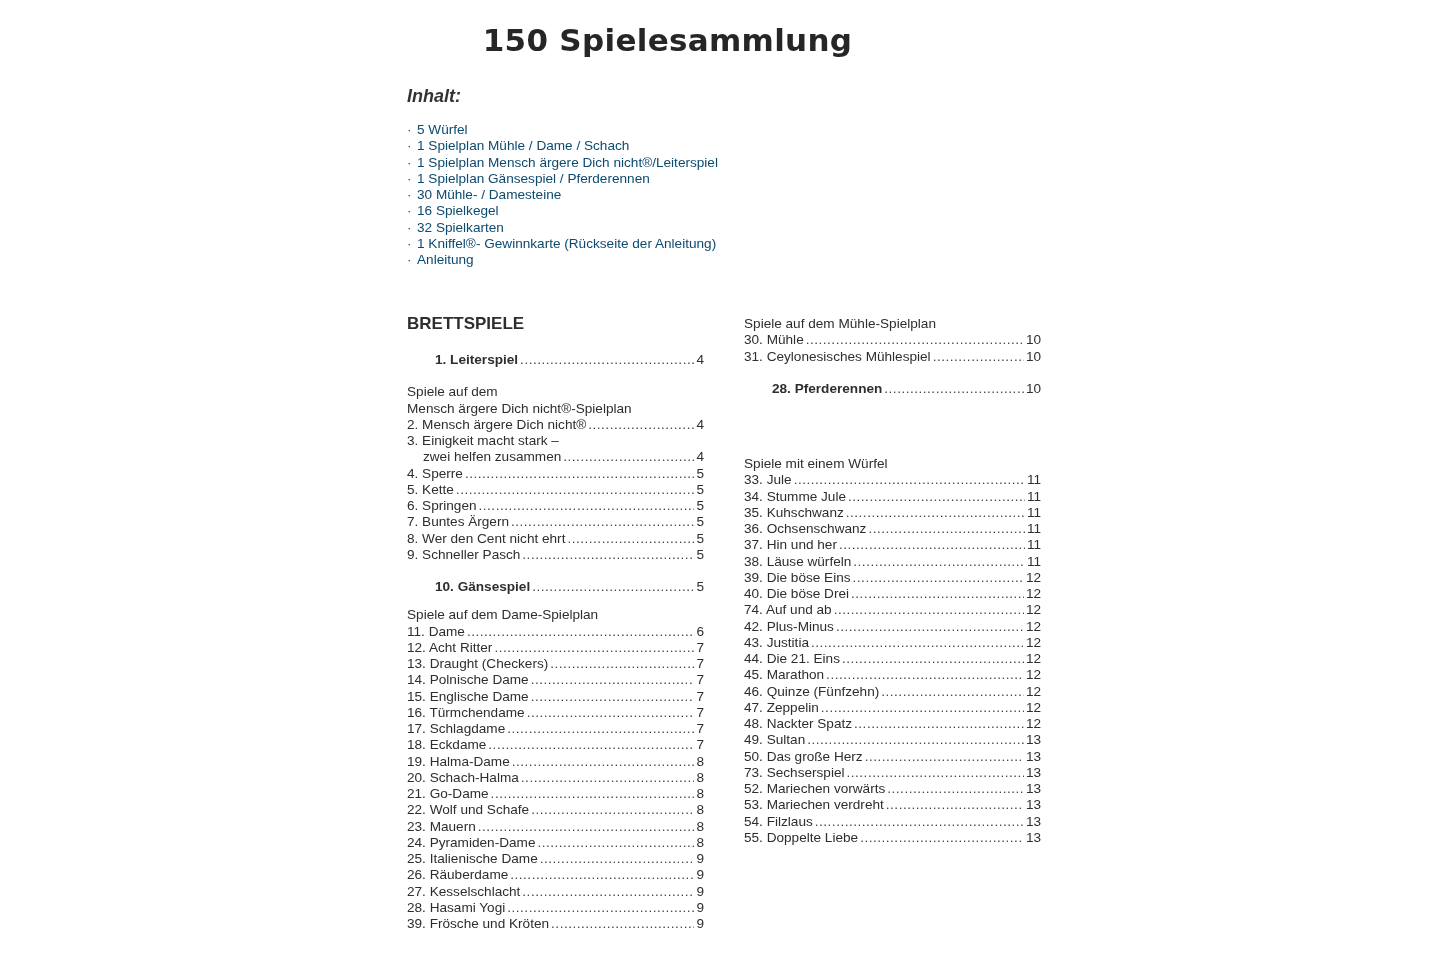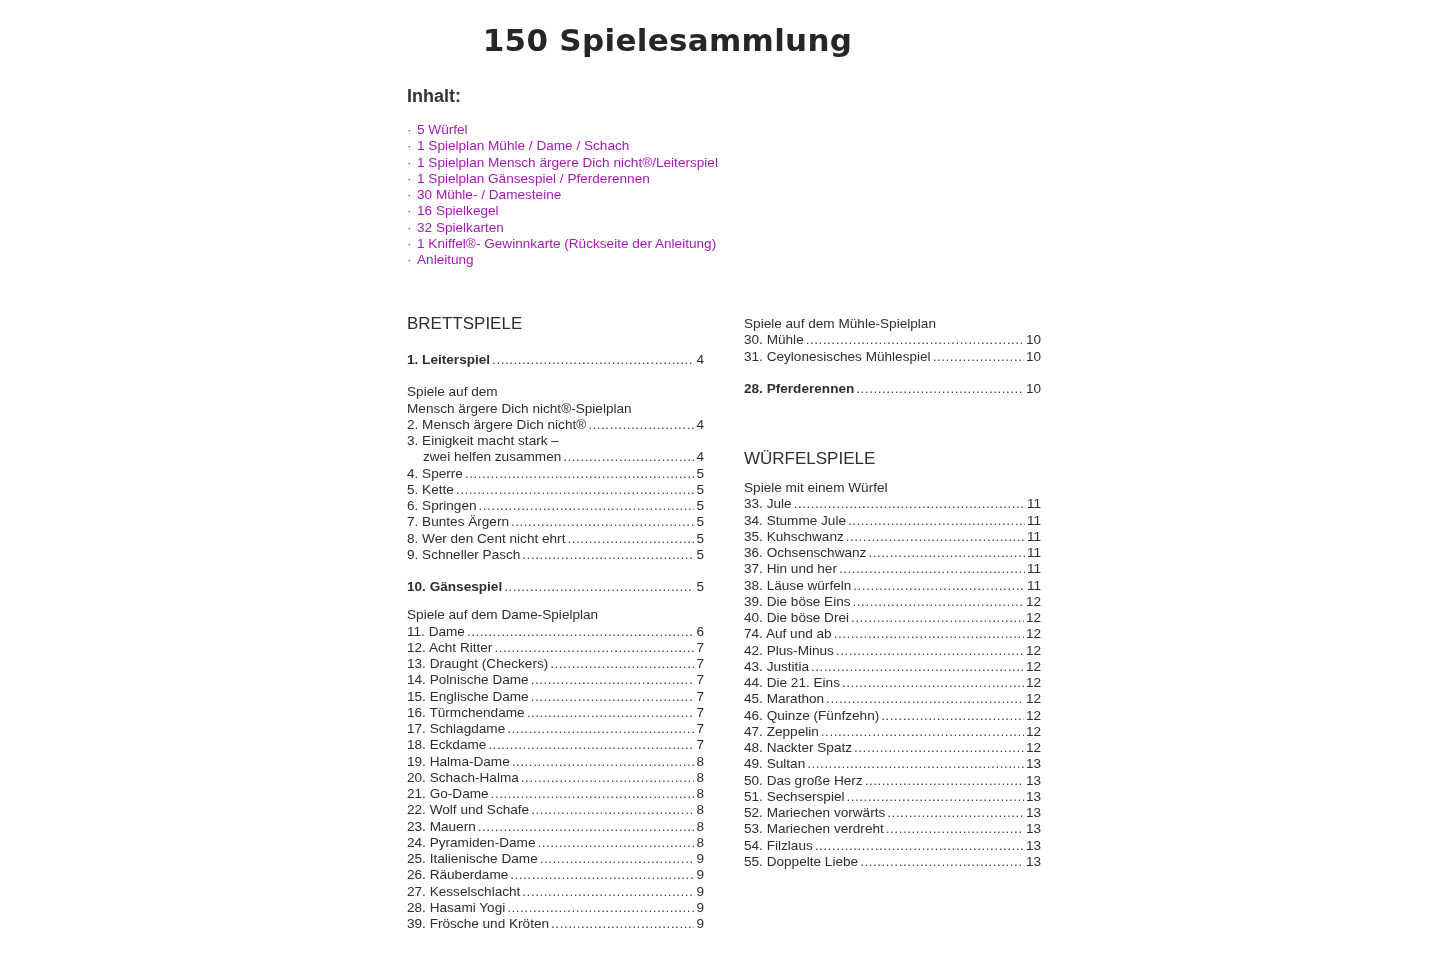"Inhalt:" .inhalt-heading { font-style: none -> italic }
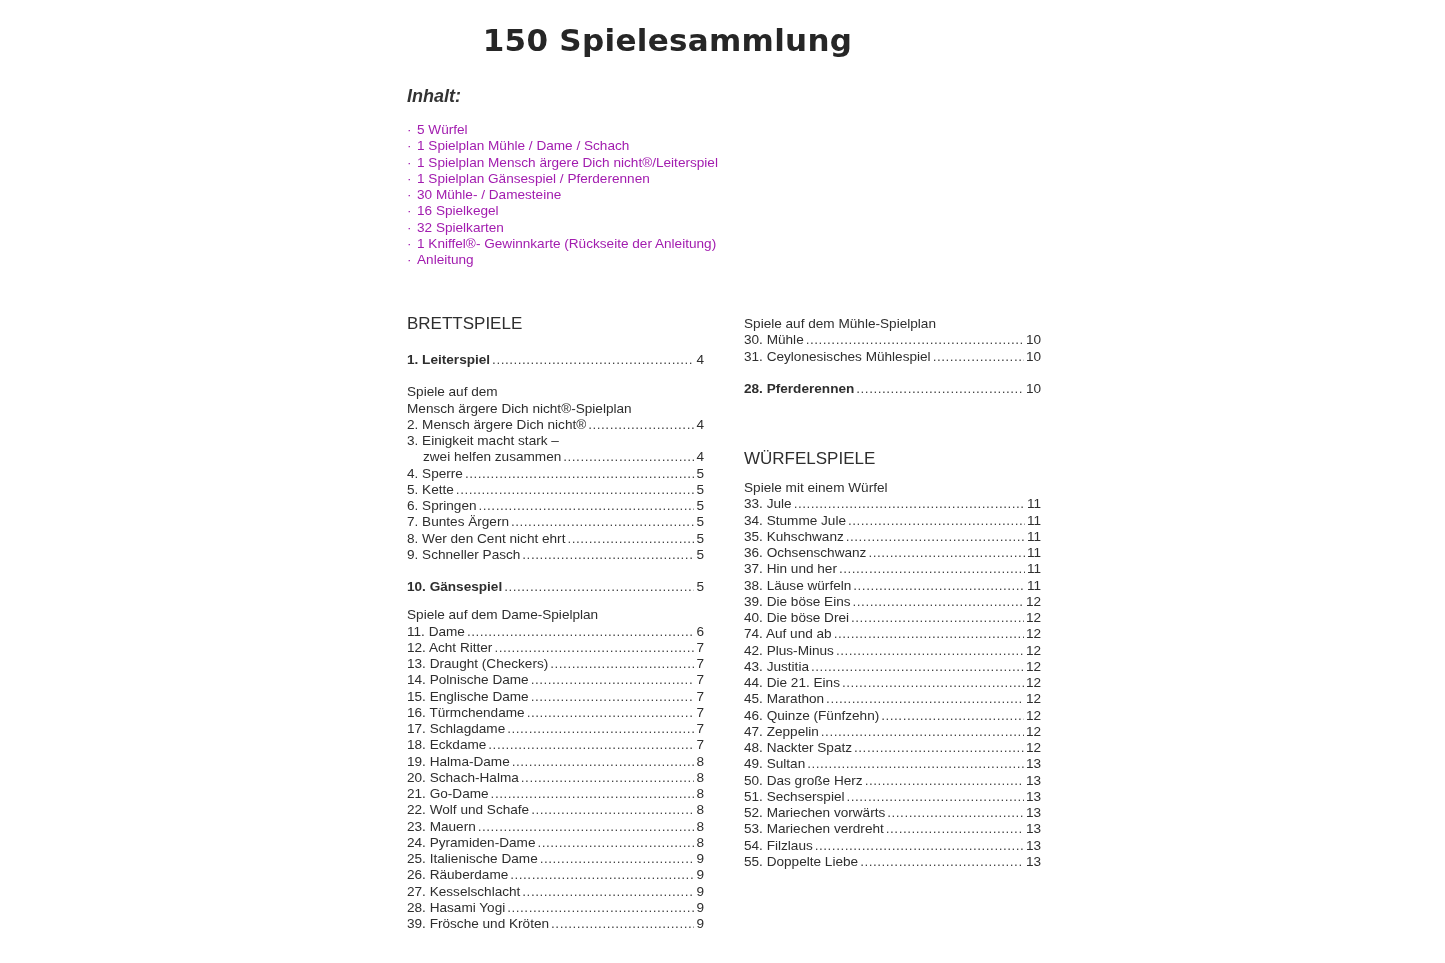"5 Würfel" .inhalt-list { color: #a21caf -> #0c4a6e }
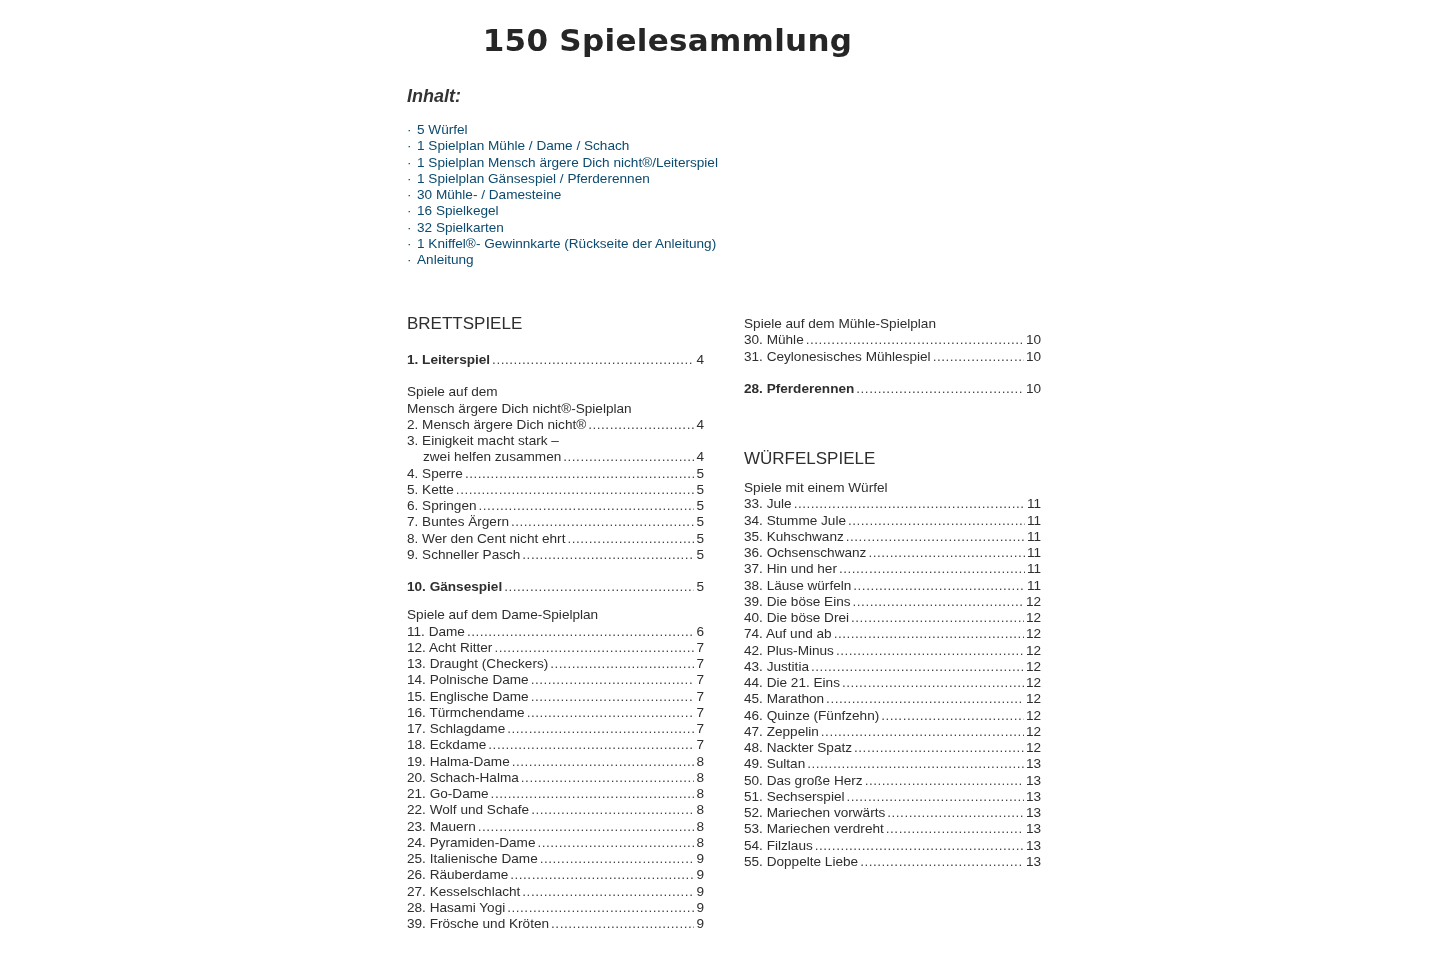"BRETTSPIELE" .section-heading { font-weight: normal -> bold }
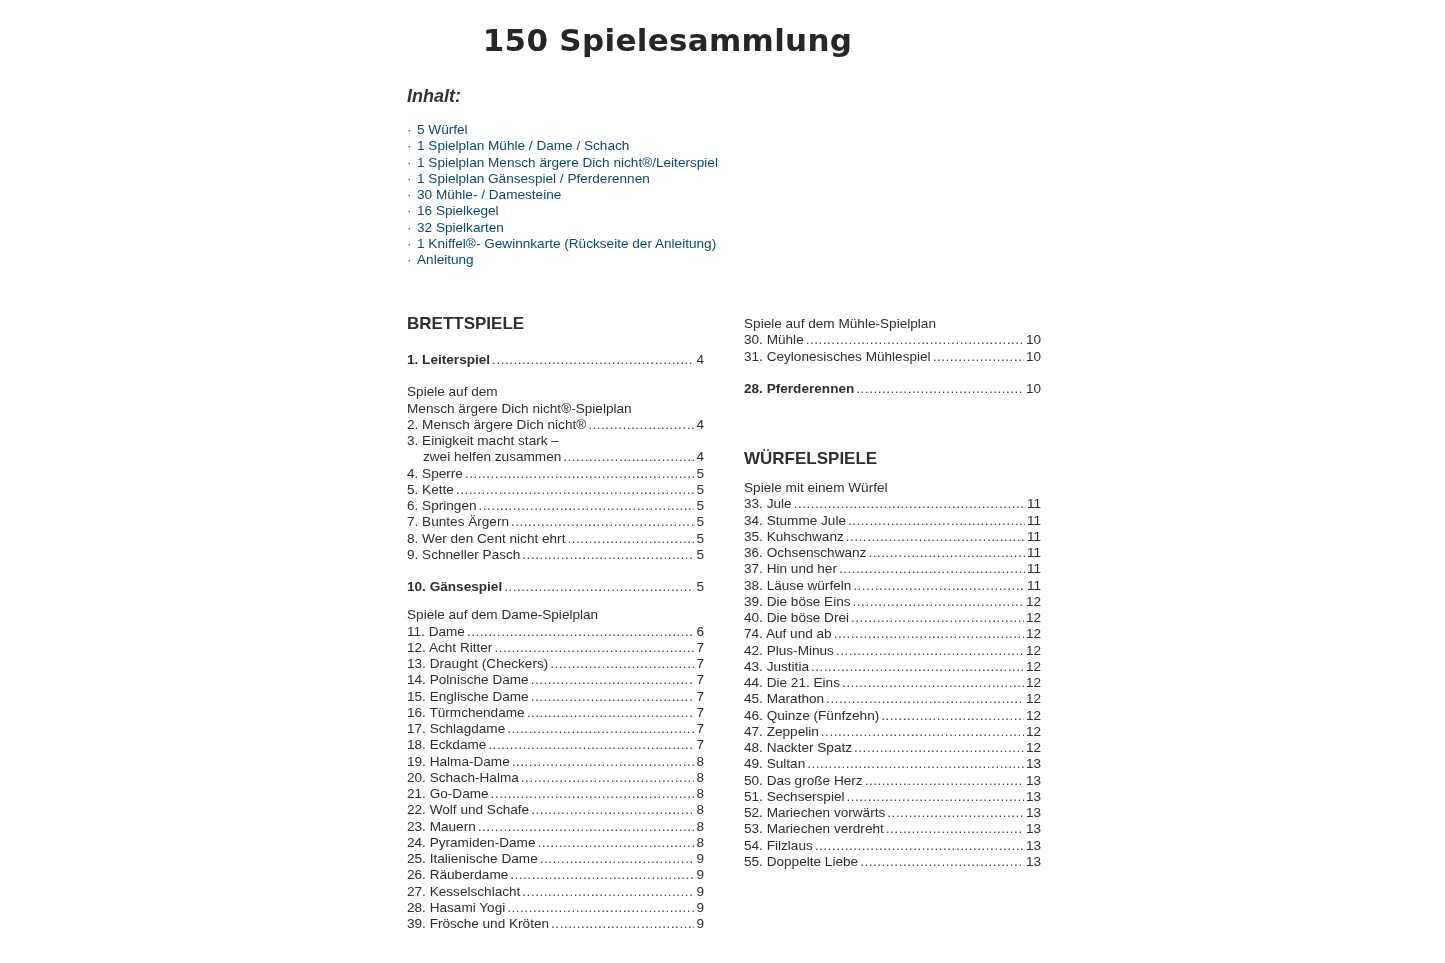"1. Leiterspiel" .entry.bold .name { margin-left: none -> 28px }
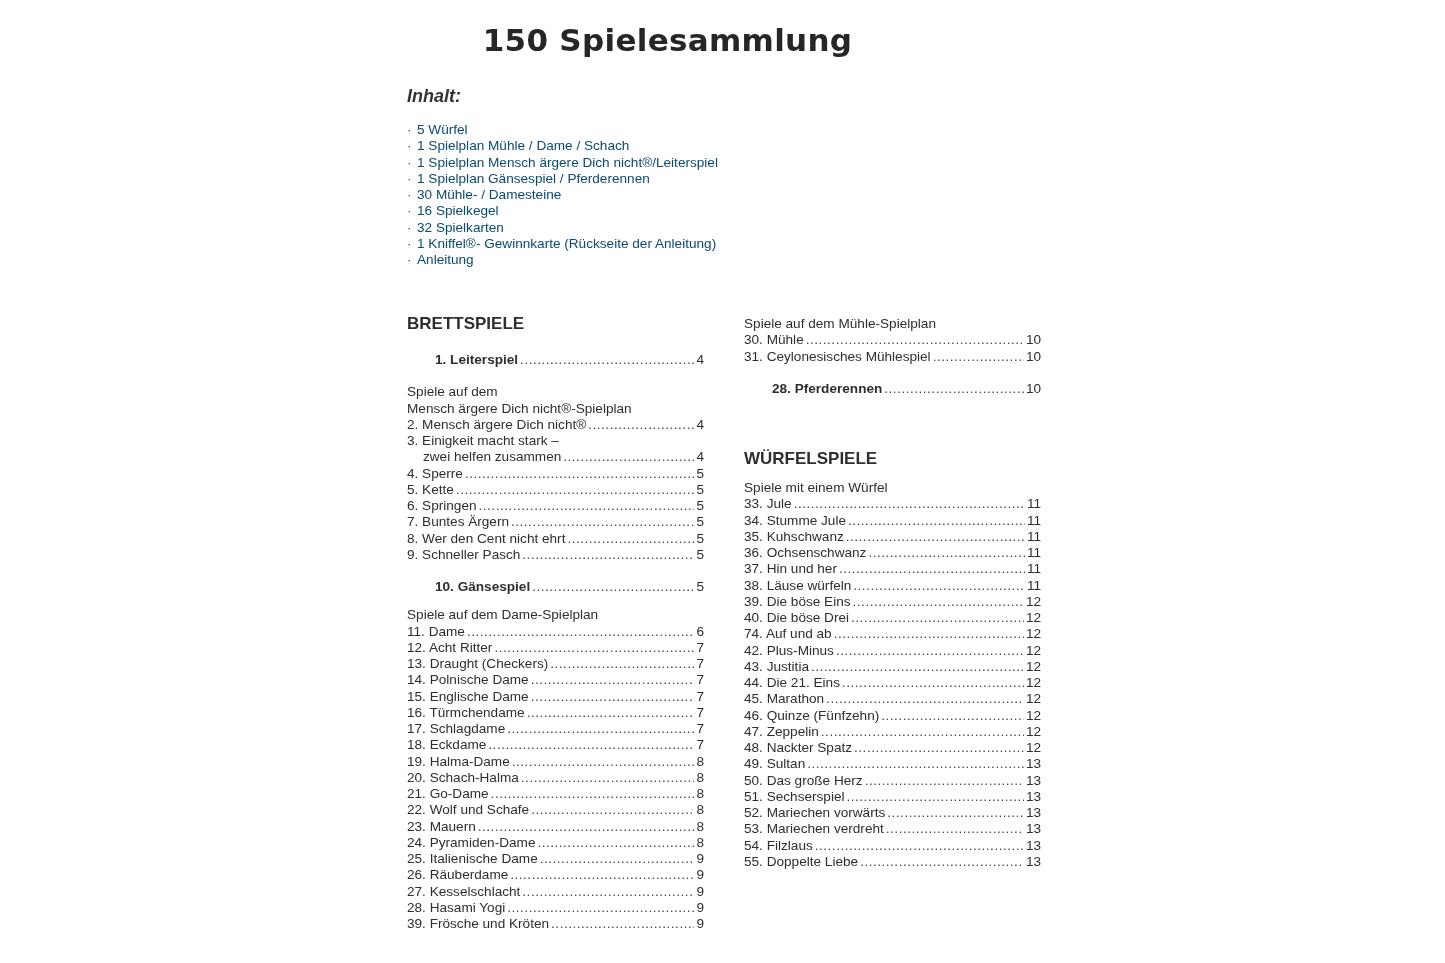"WÜRFELSPIELE" h2.section-heading { html: <h2>WÜRFELSPIELE</h2> -> none }
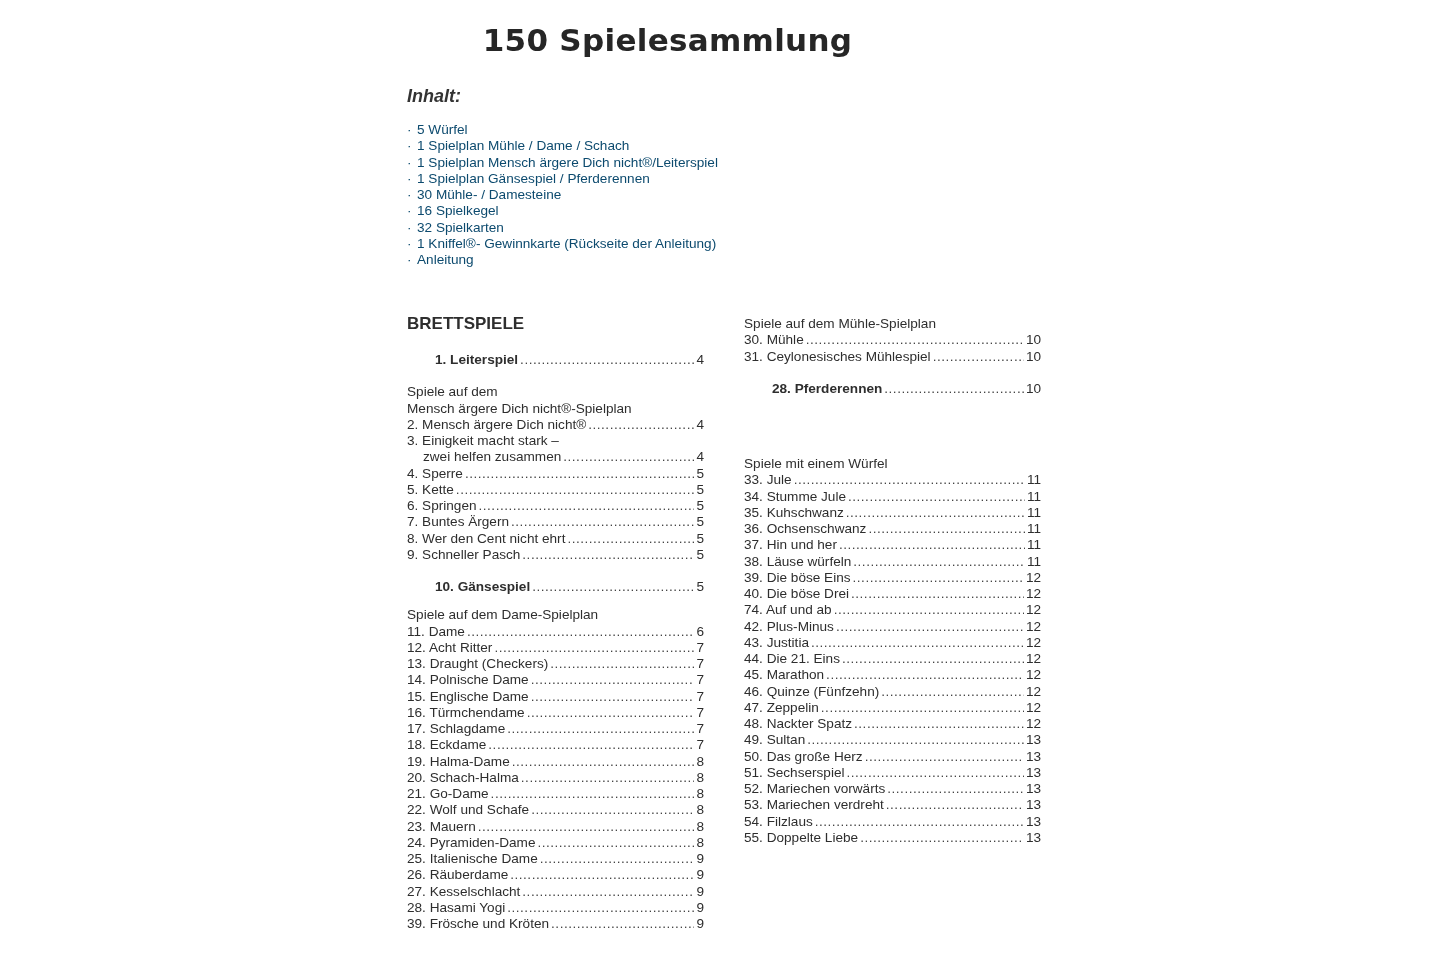"51. Sechserspiel" span.name { text: 51 -> 73 }
